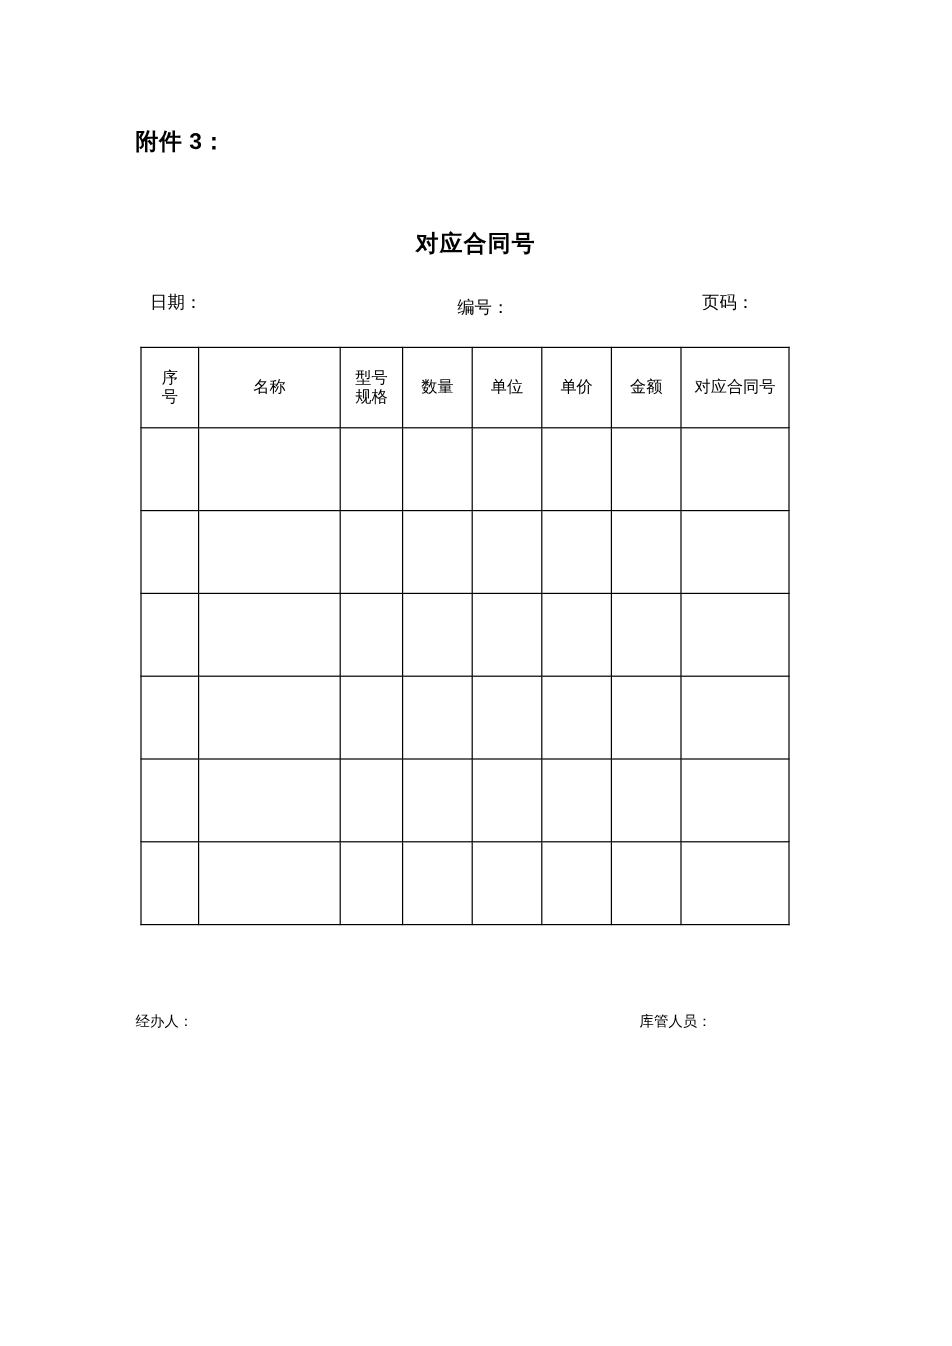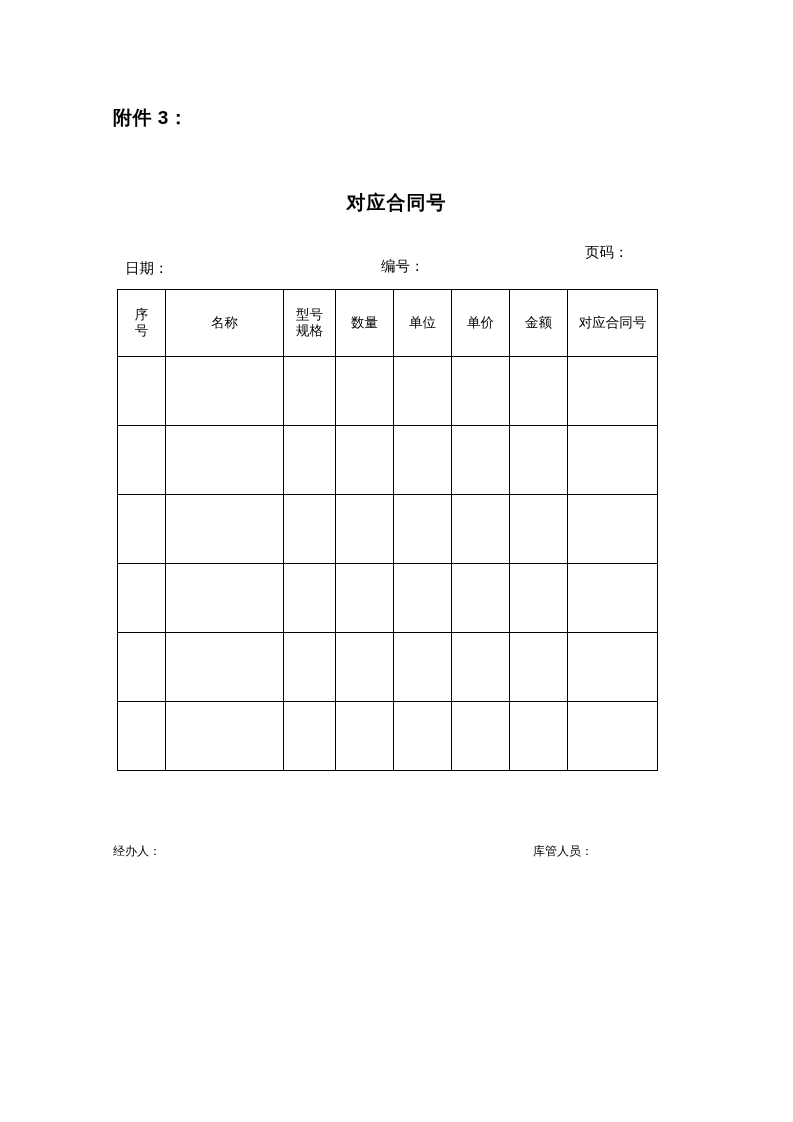"日期：" .meta-date { top: 16px -> 0 }
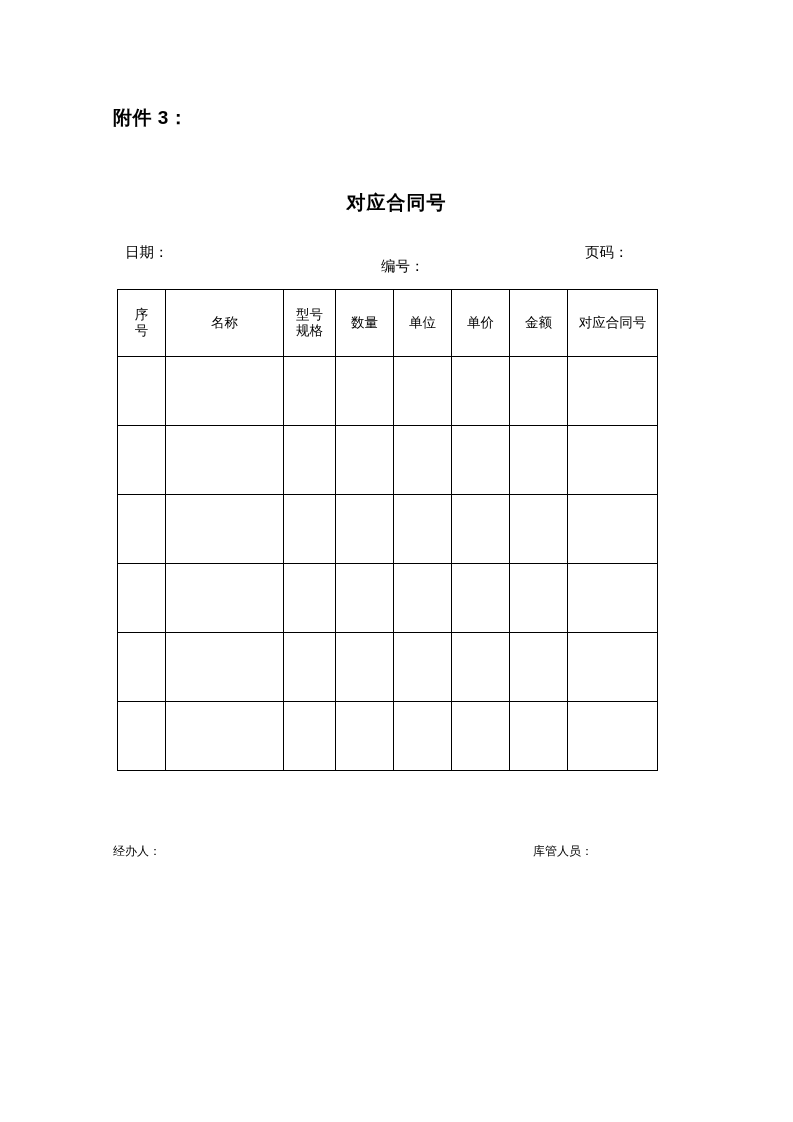"编号：" .meta-number { top: 14px -> 4px }
